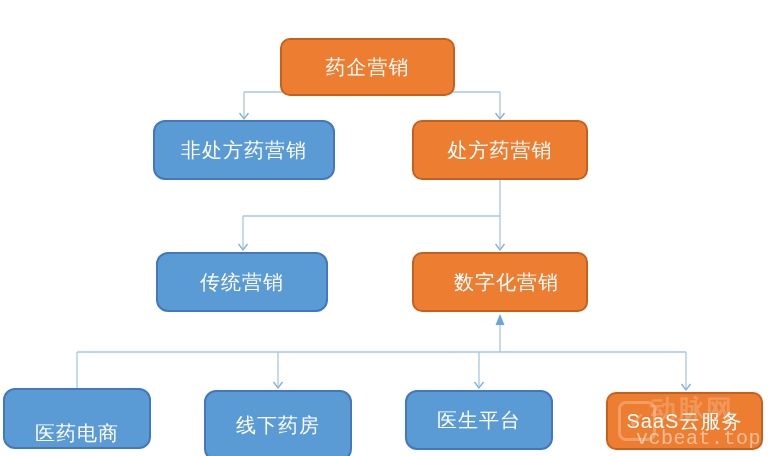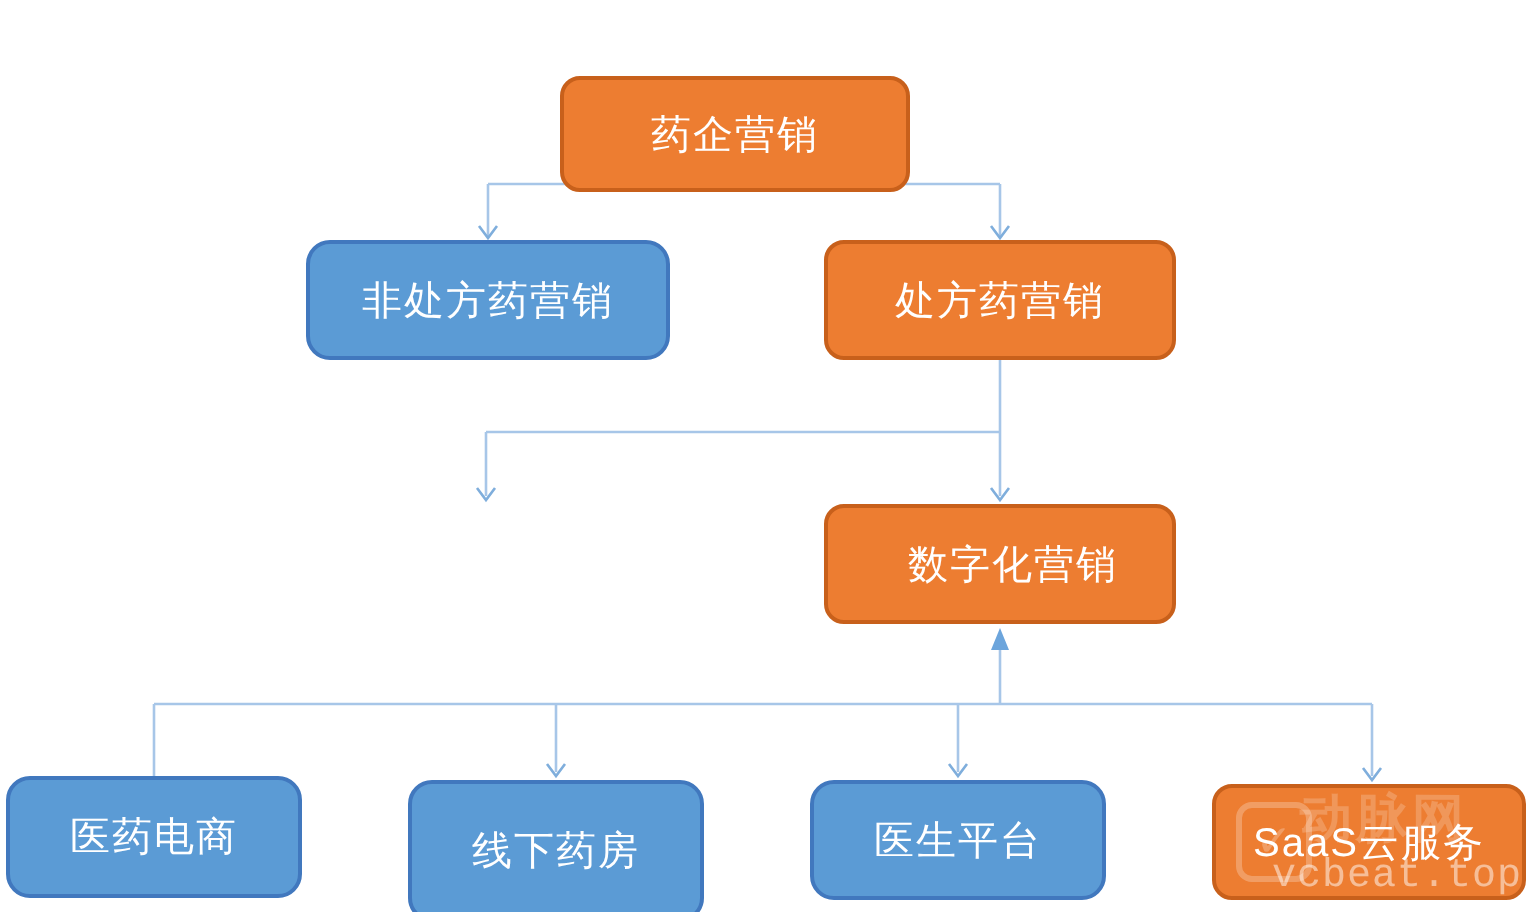"传统营销" div.node { html: none -> <div> <span>传统营销</span> </div> }
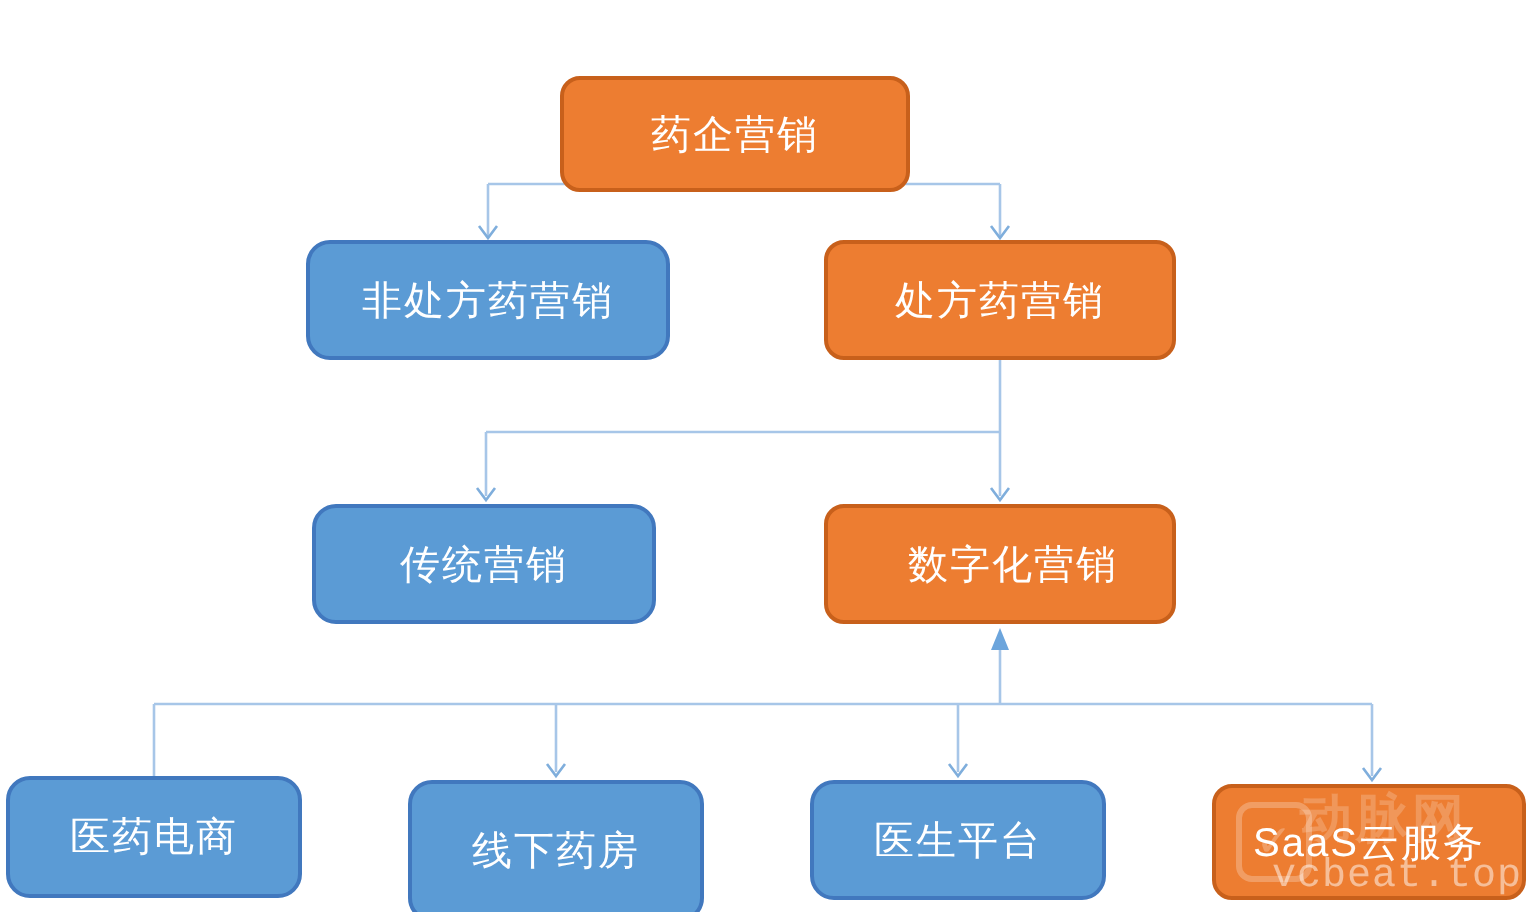"医药电商" div.node { align-items: none -> flex-end }
